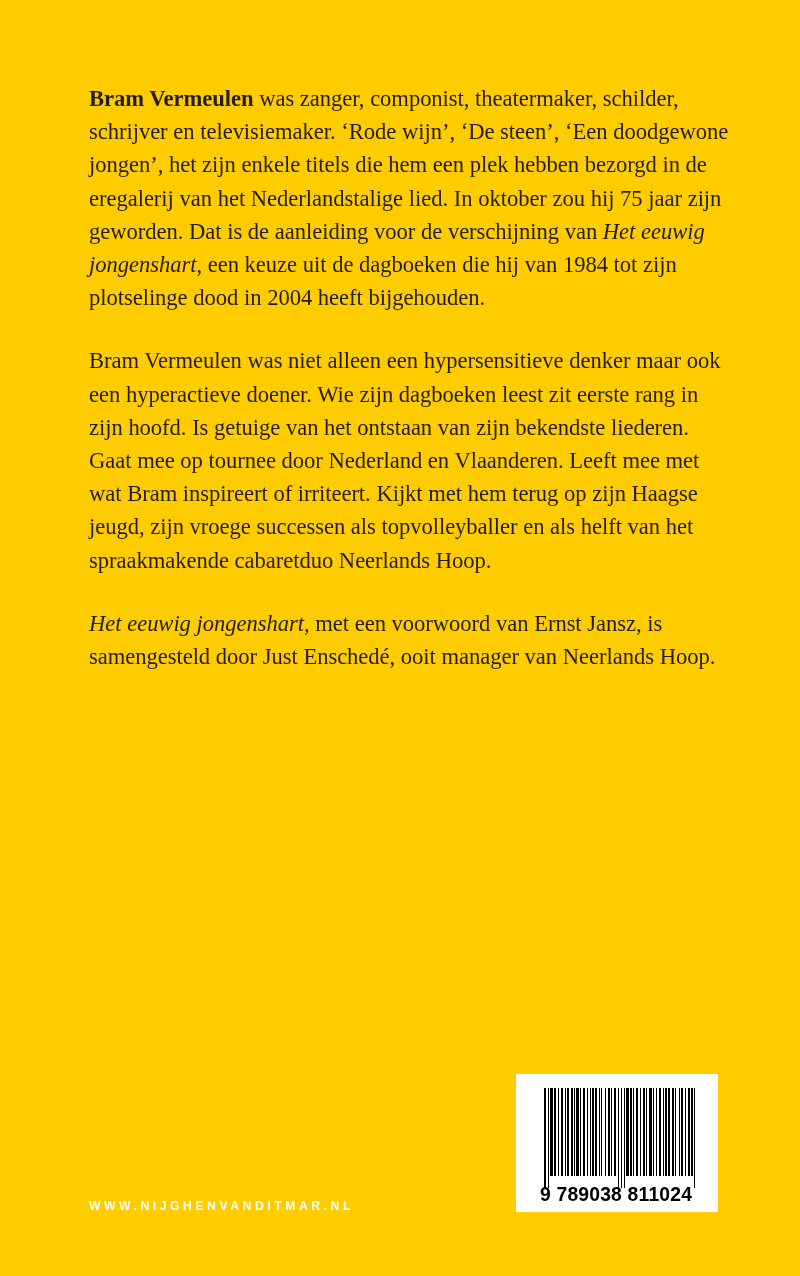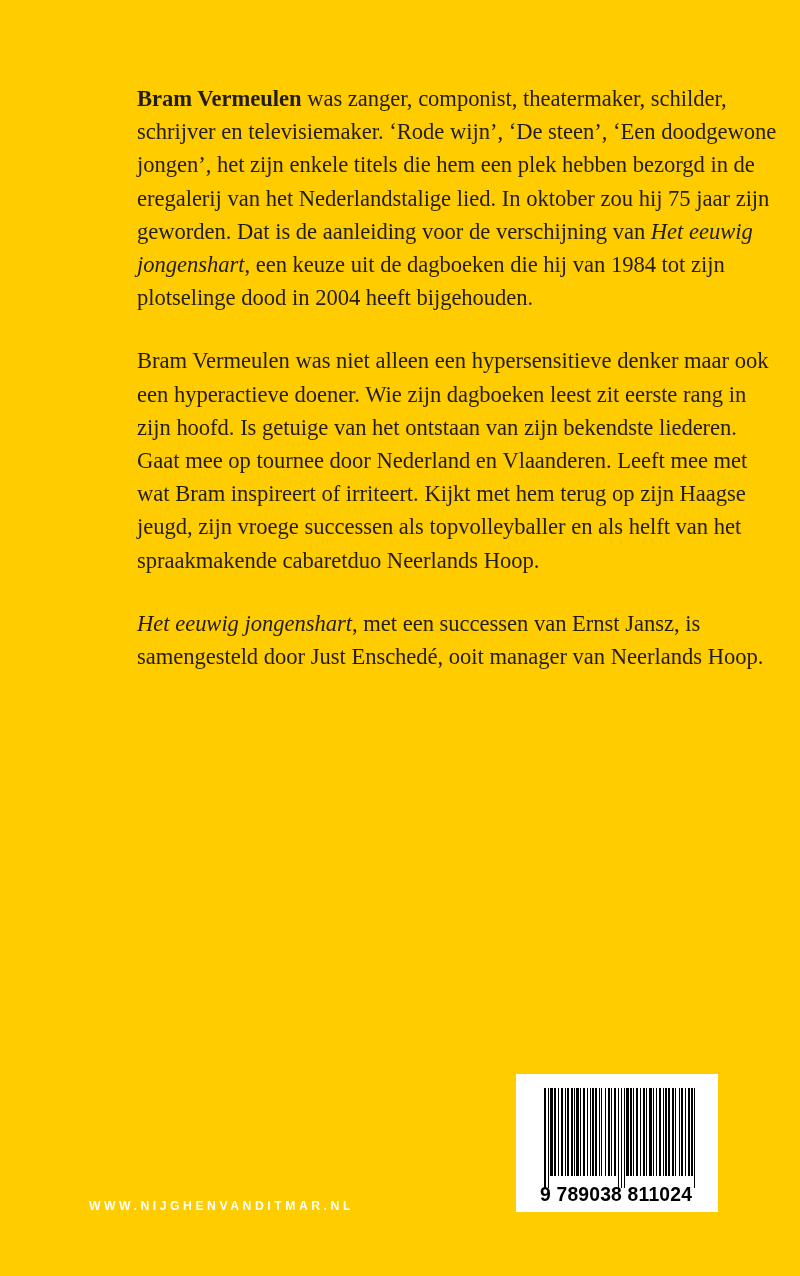"Bram Vermeulen was zanger, componist," .blurb { margin-left: 48px -> none }
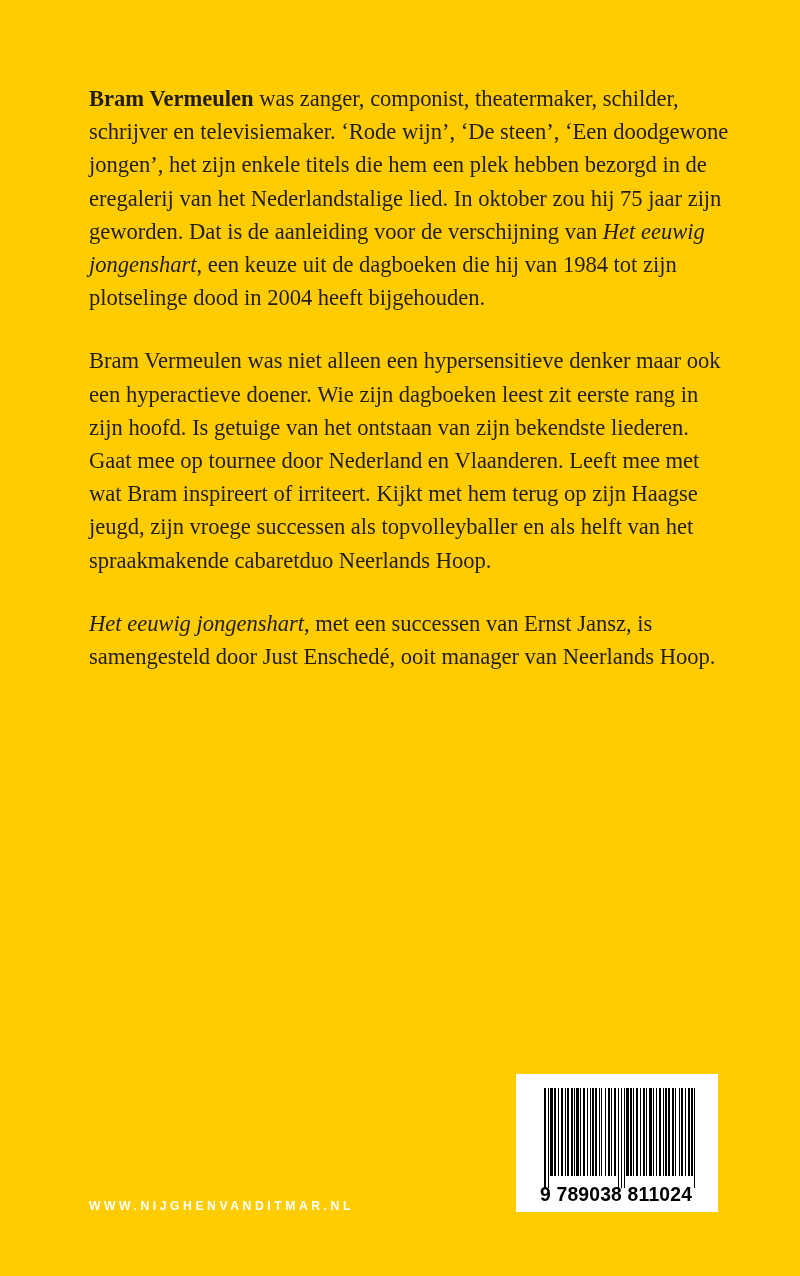", met een successen van" span { text: successen -> voorwoord }
